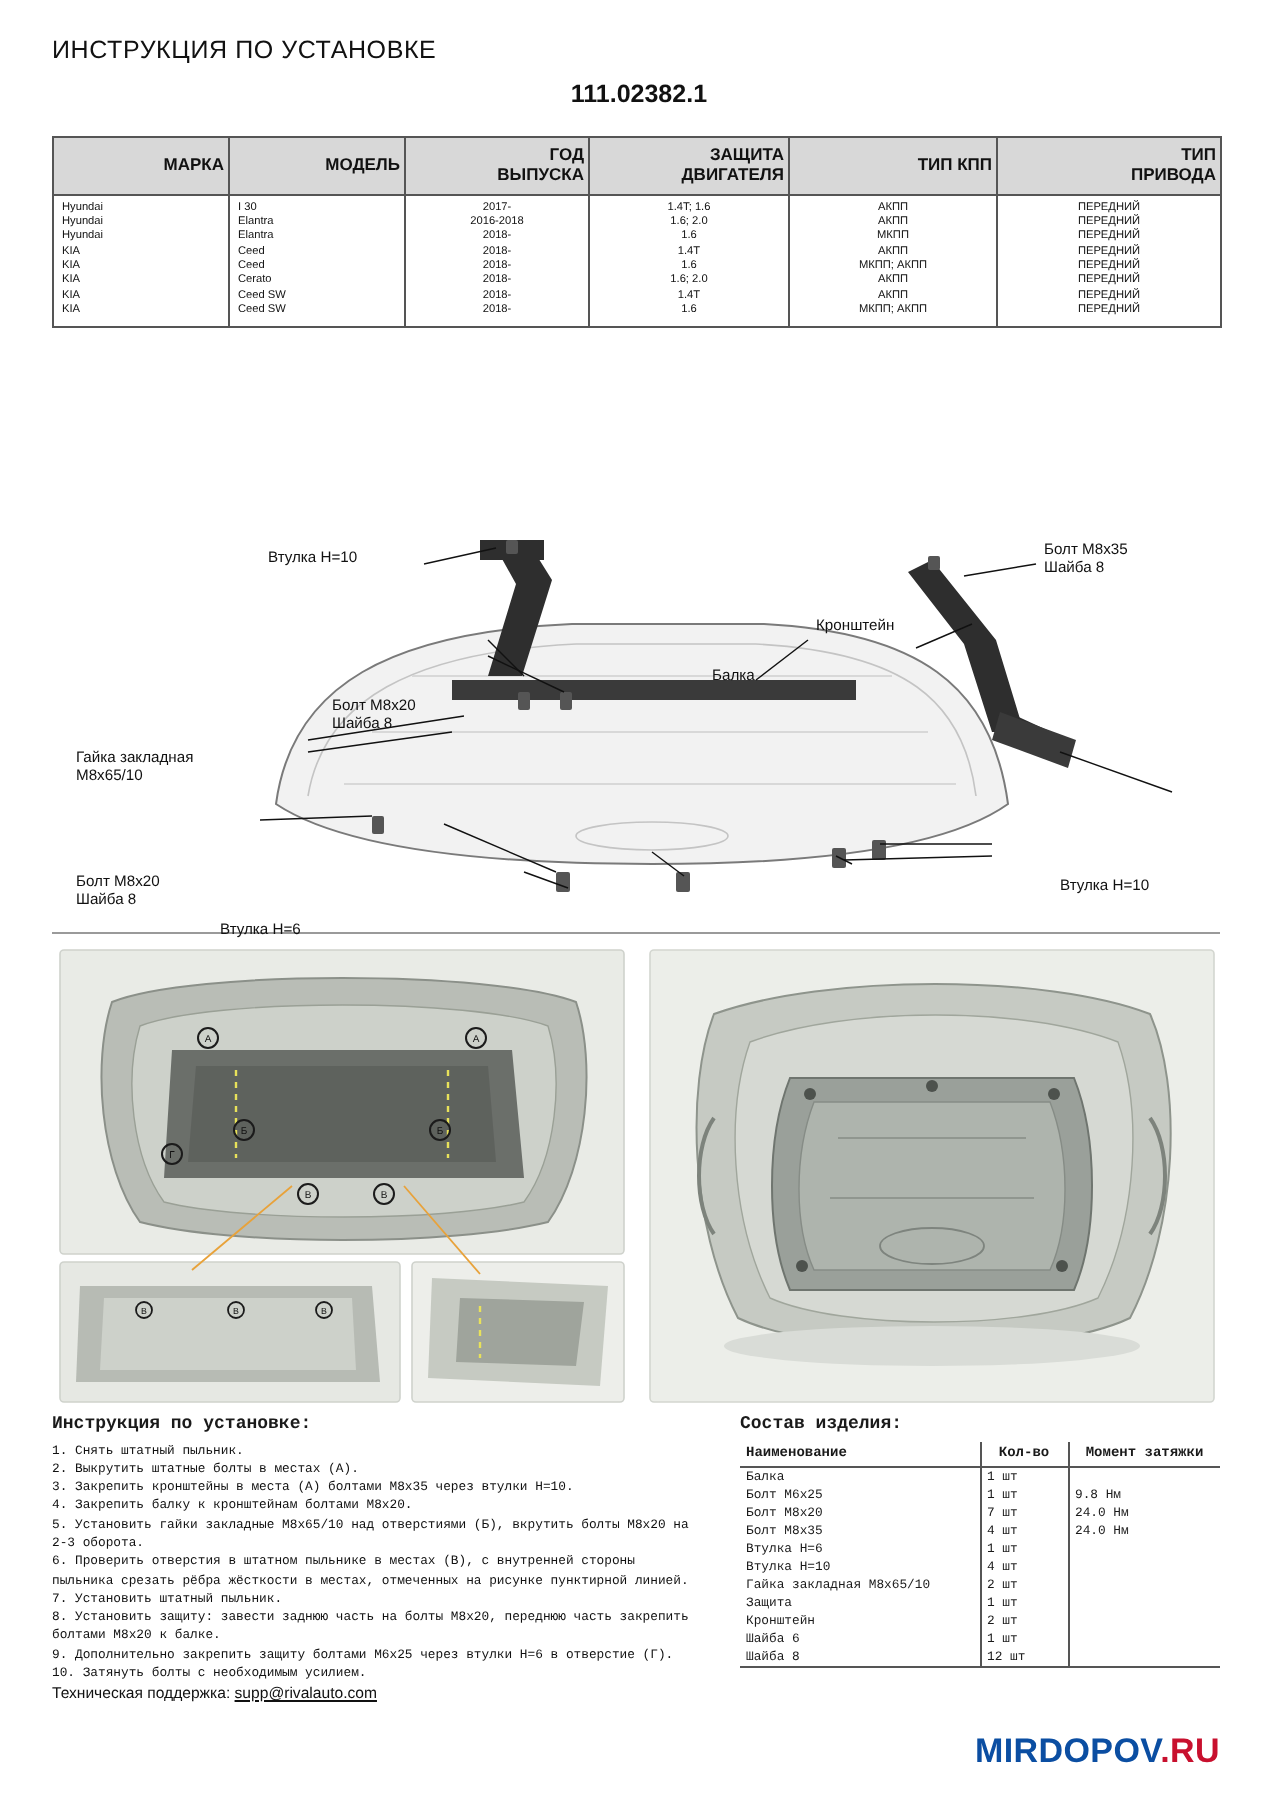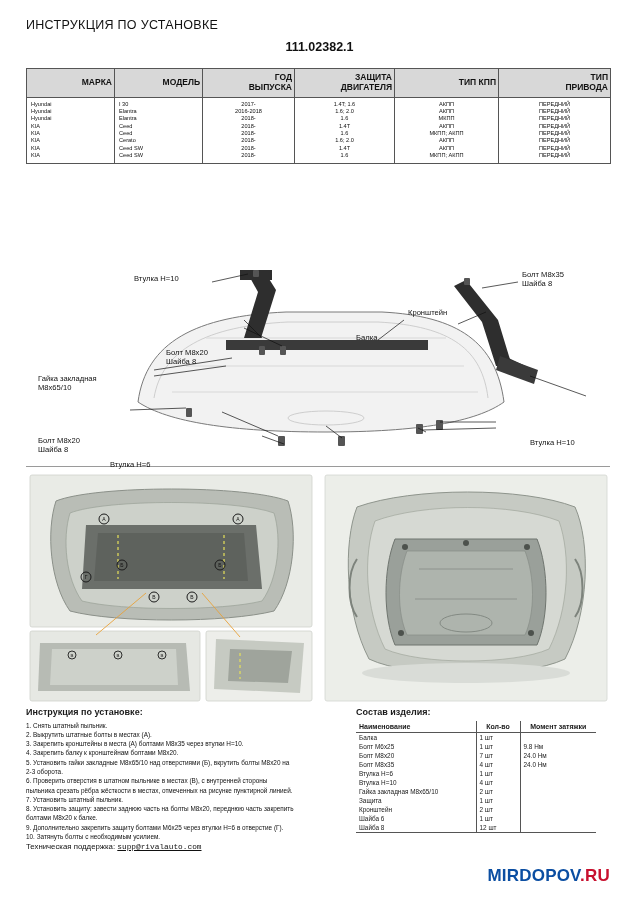"Инструкция по установке:" .bottom { font-family: none -> Liberation Mono, monospace; gap: none -> 14px }
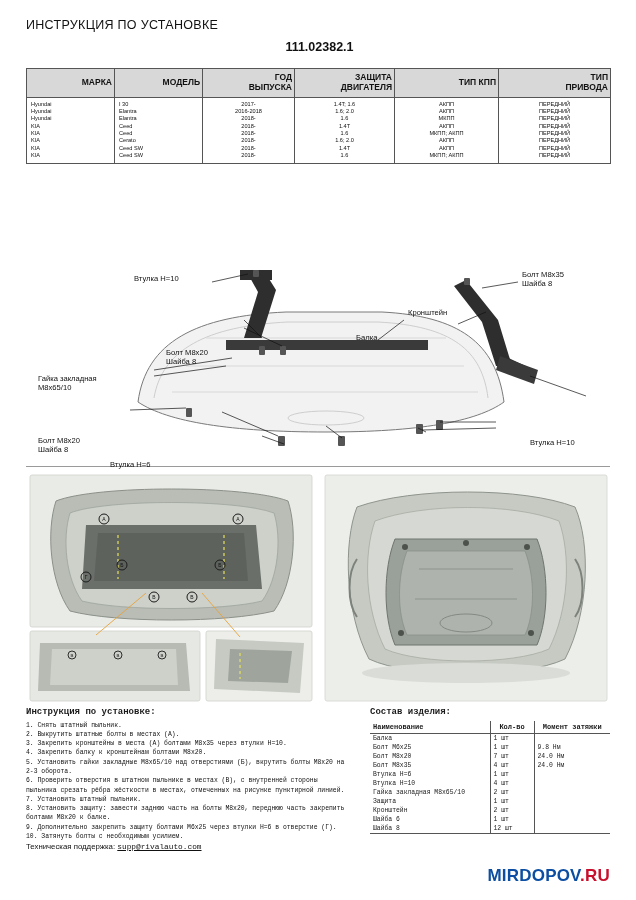"supp@rivalauto.com" .footer .f2 a { font-family: Liberation Mono, monospace -> none }
